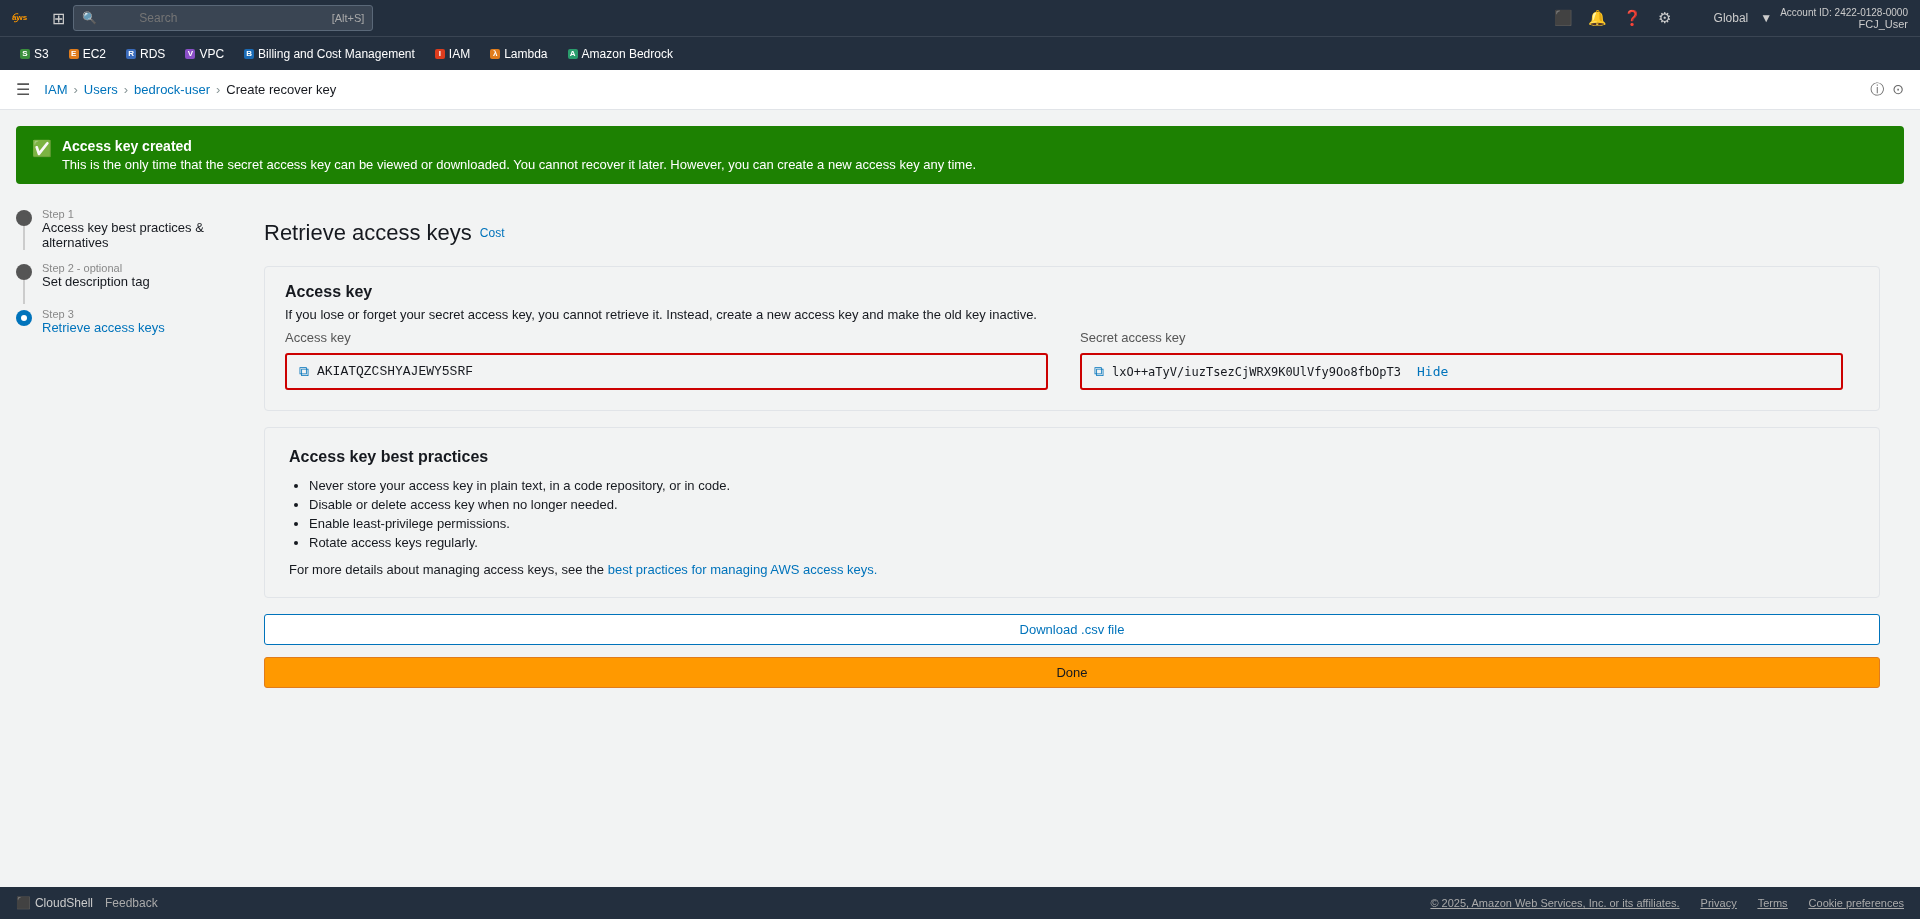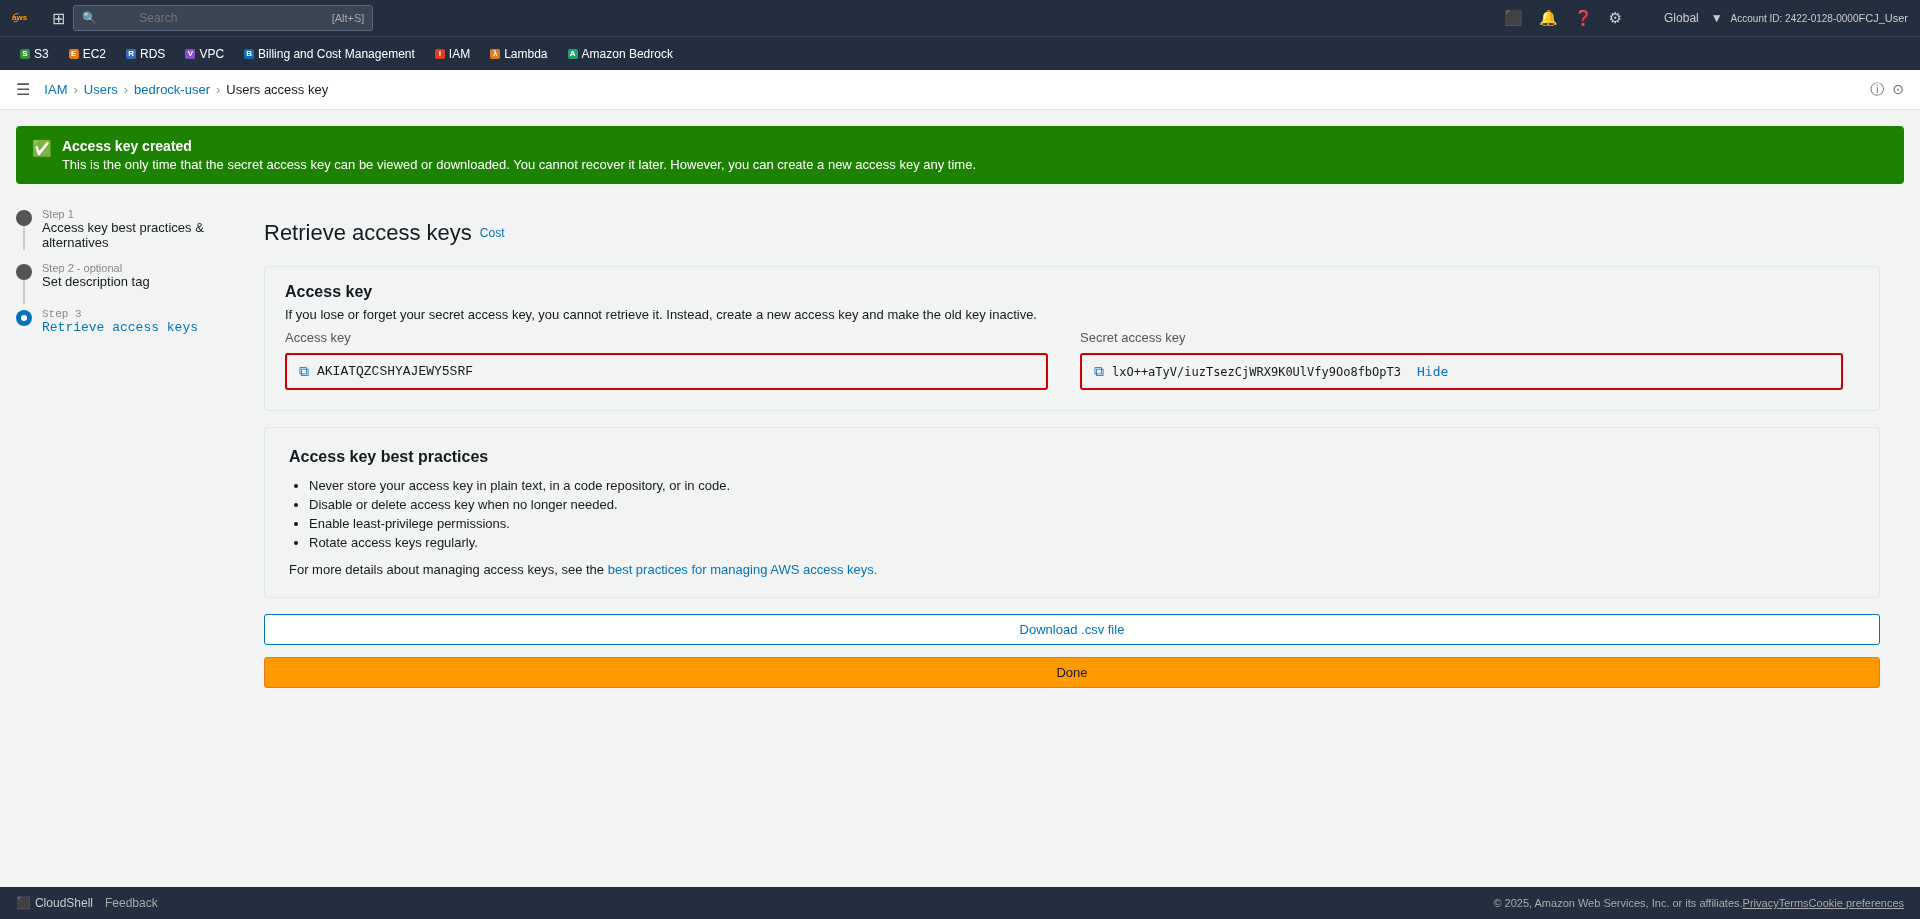"Account ID: 2422-0128-0000" .nav-account { flex-direction: row -> column }
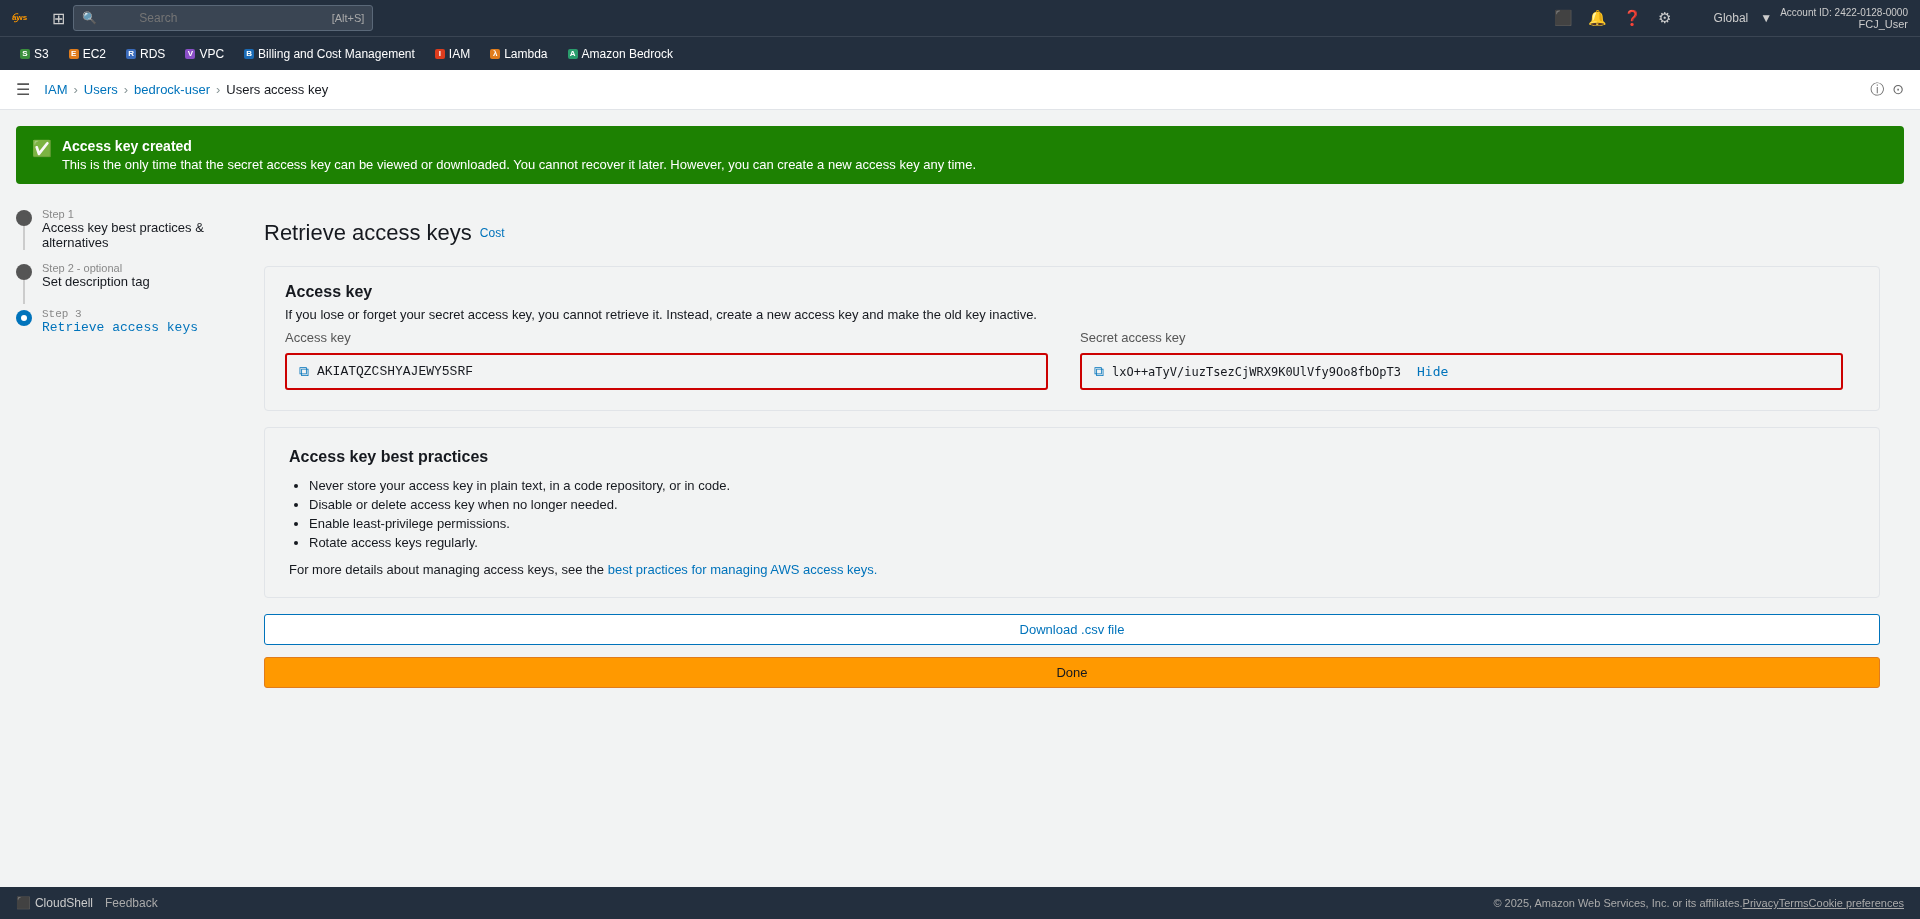"Users access key" span.breadcrumb-current { text: Users access -> Create recover }
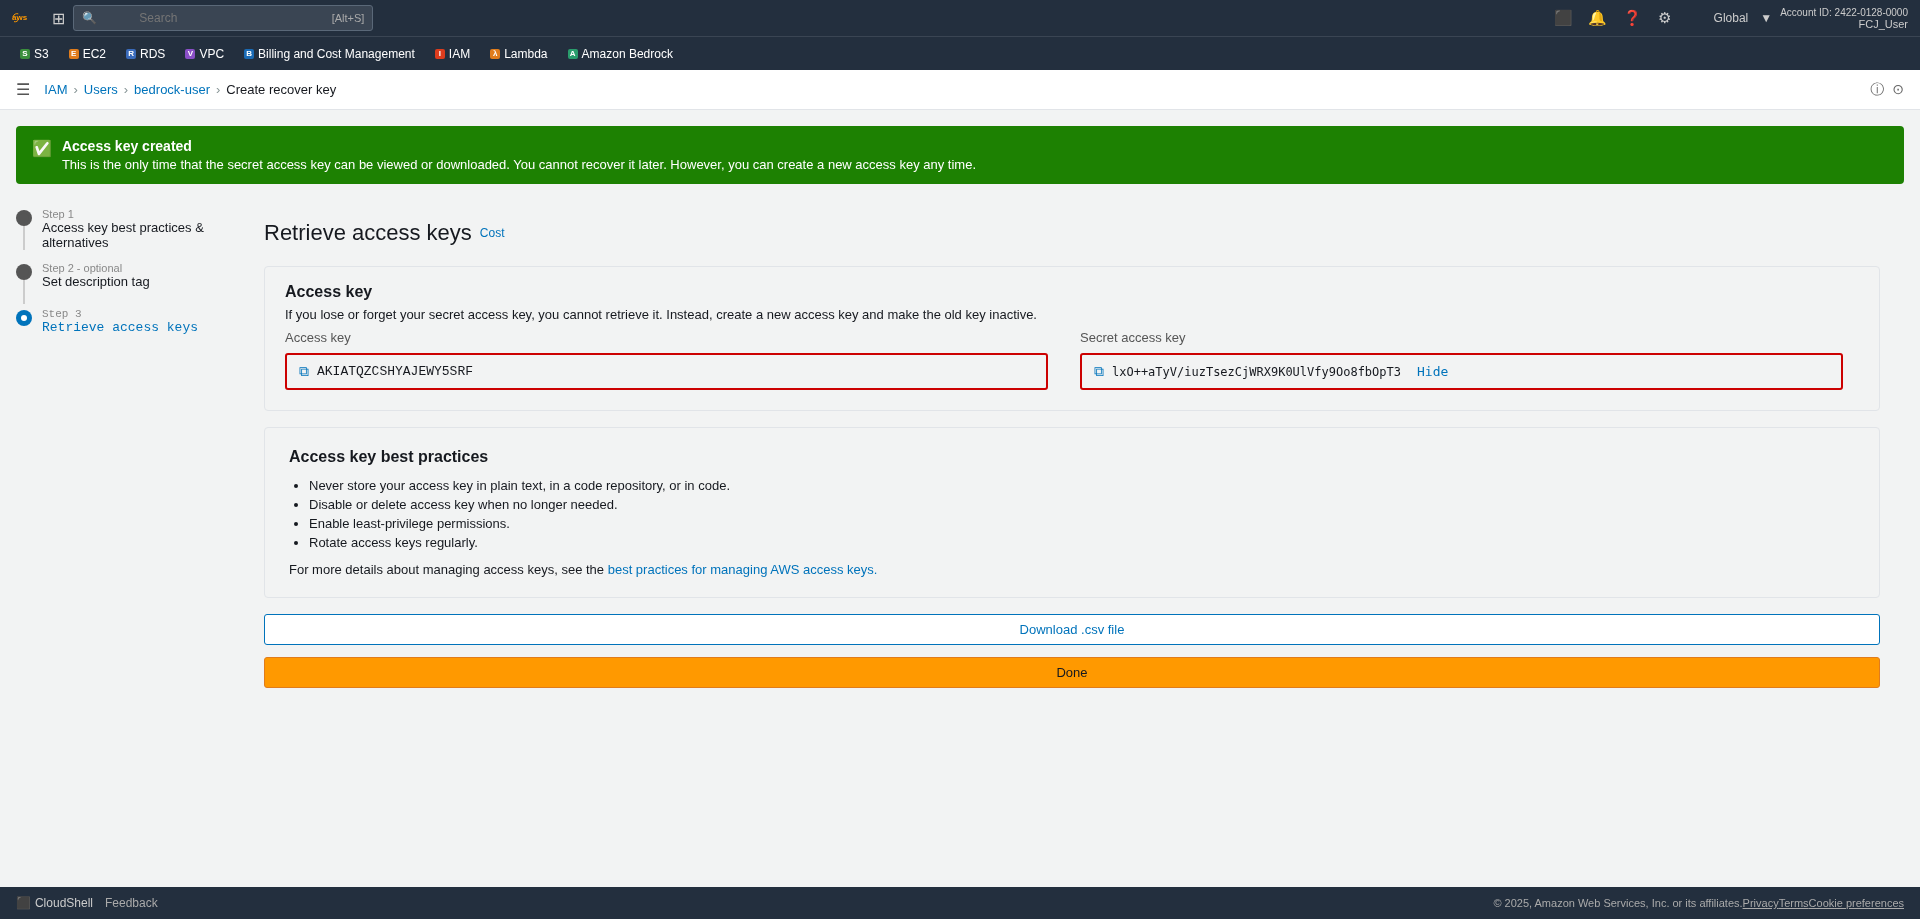"Step 3" div { font-family: Liberation Mono, monospace -> none }
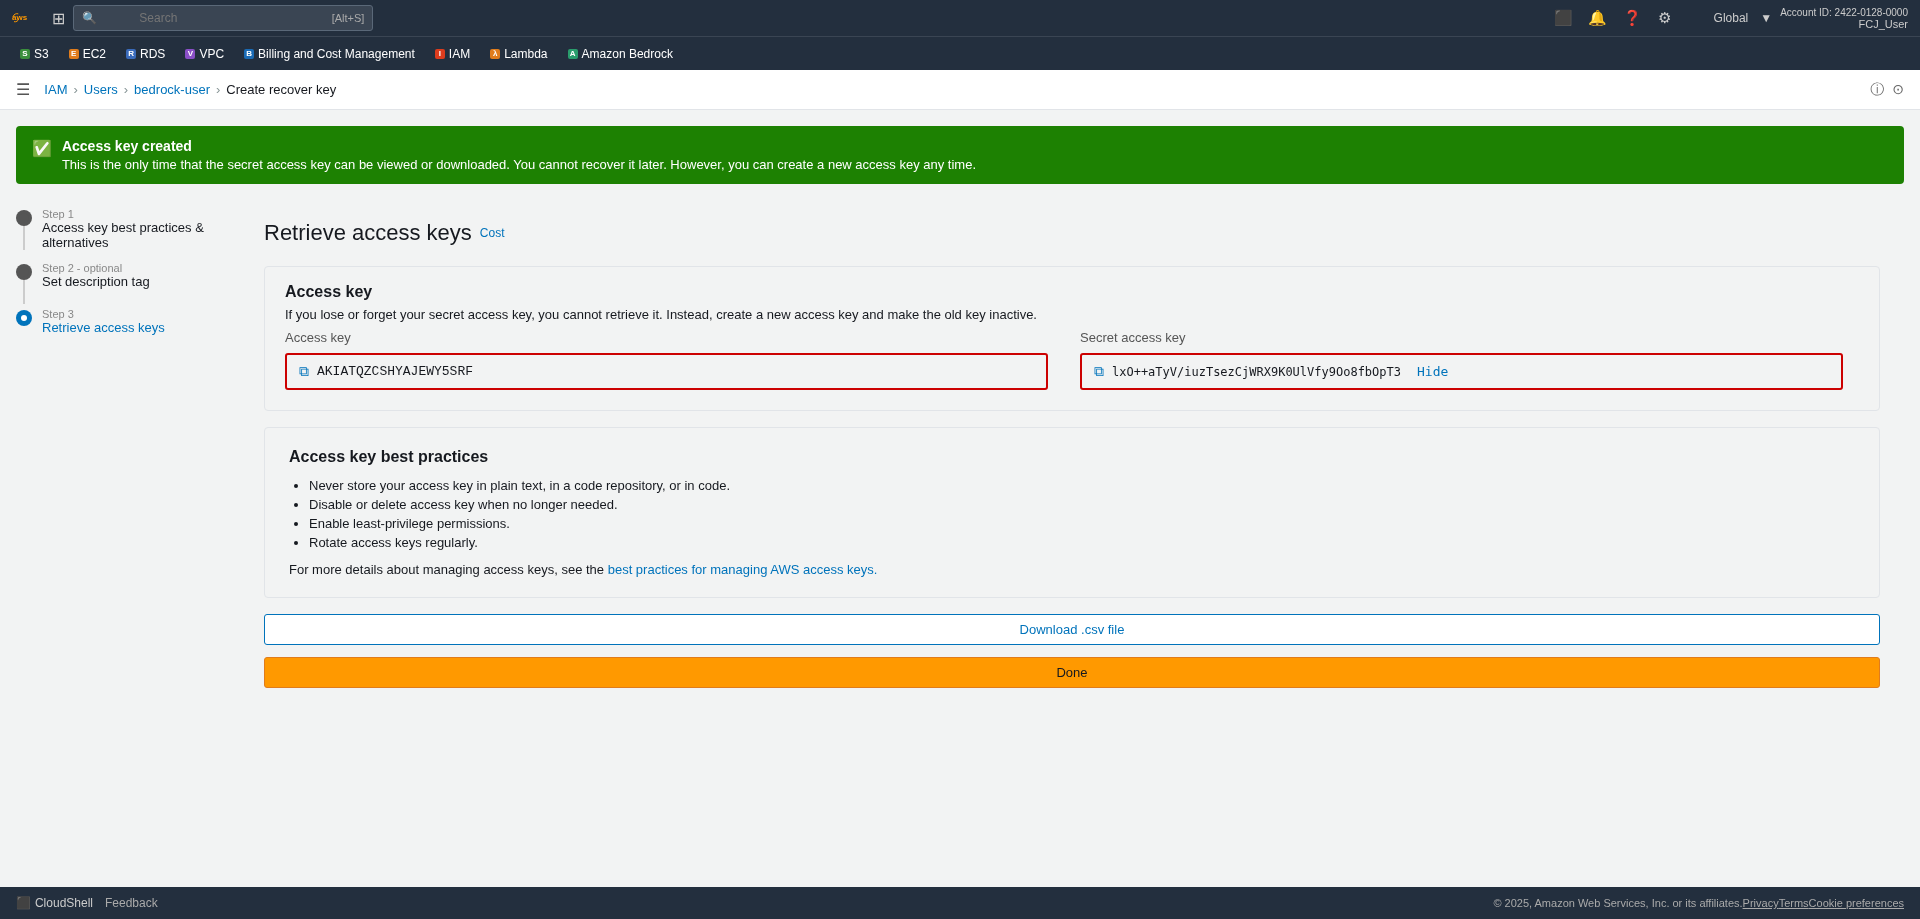"© 2025, Amazon Web Services," .footer-right { gap: 0 -> 21px; text-decoration: none -> underline }
